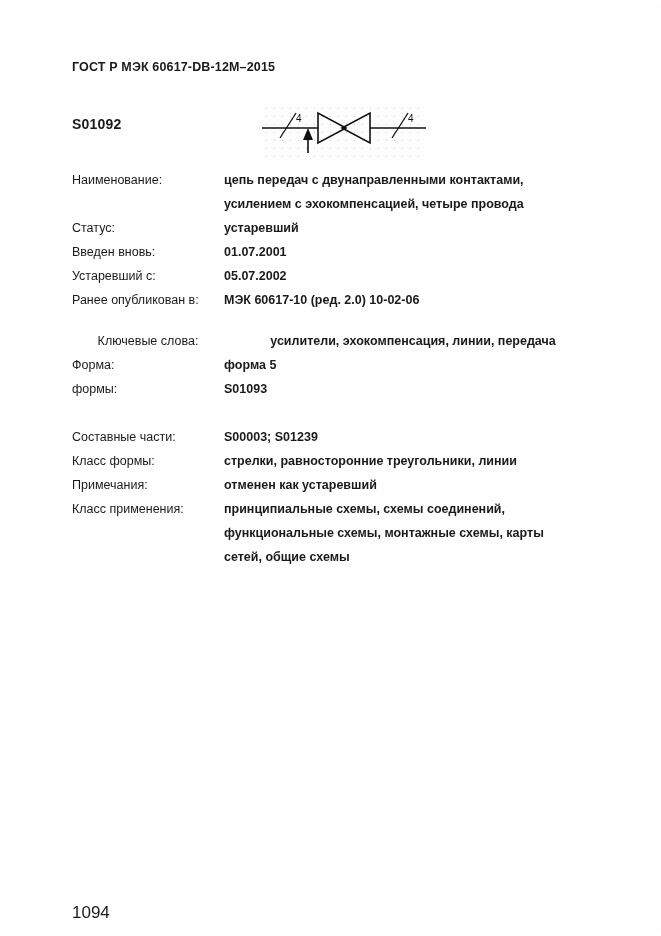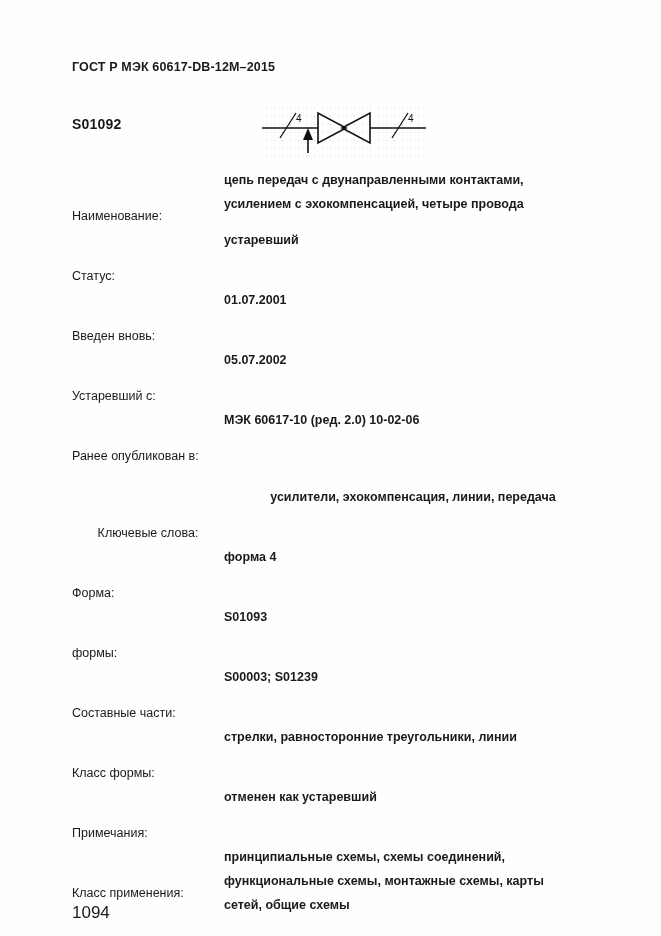"Наименование:" .prop-label .line { margin-top: 36px -> none }
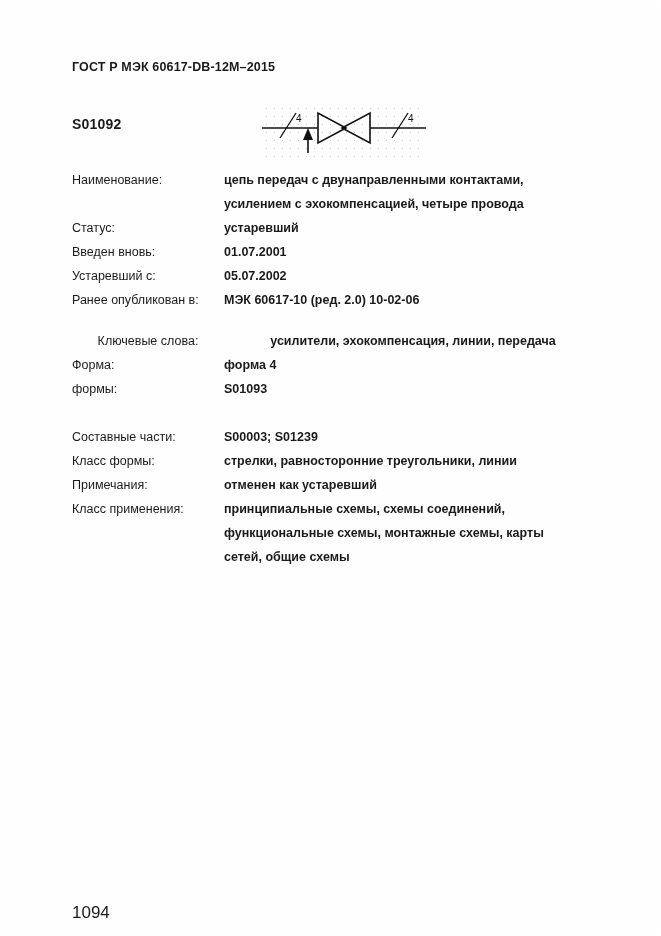"форма 4" span.line { text: 4 -> 5 }
